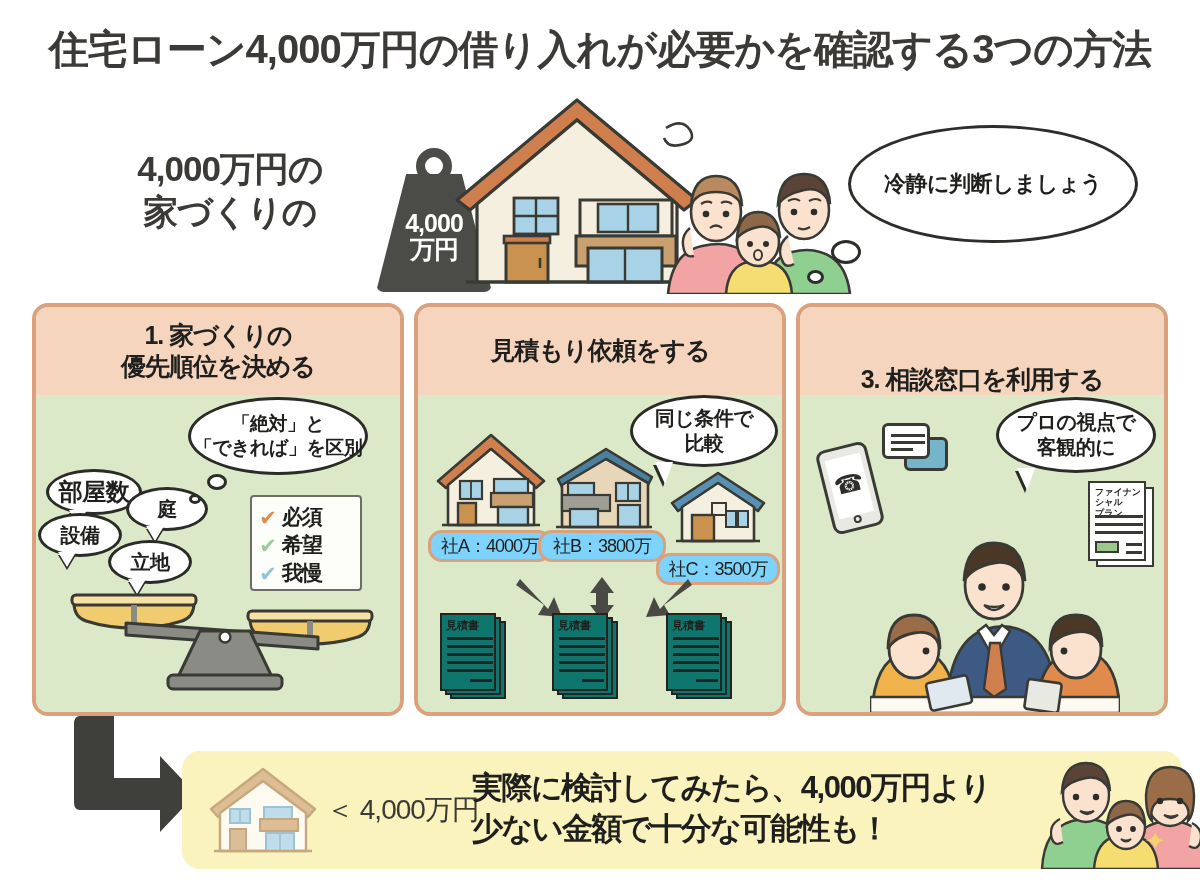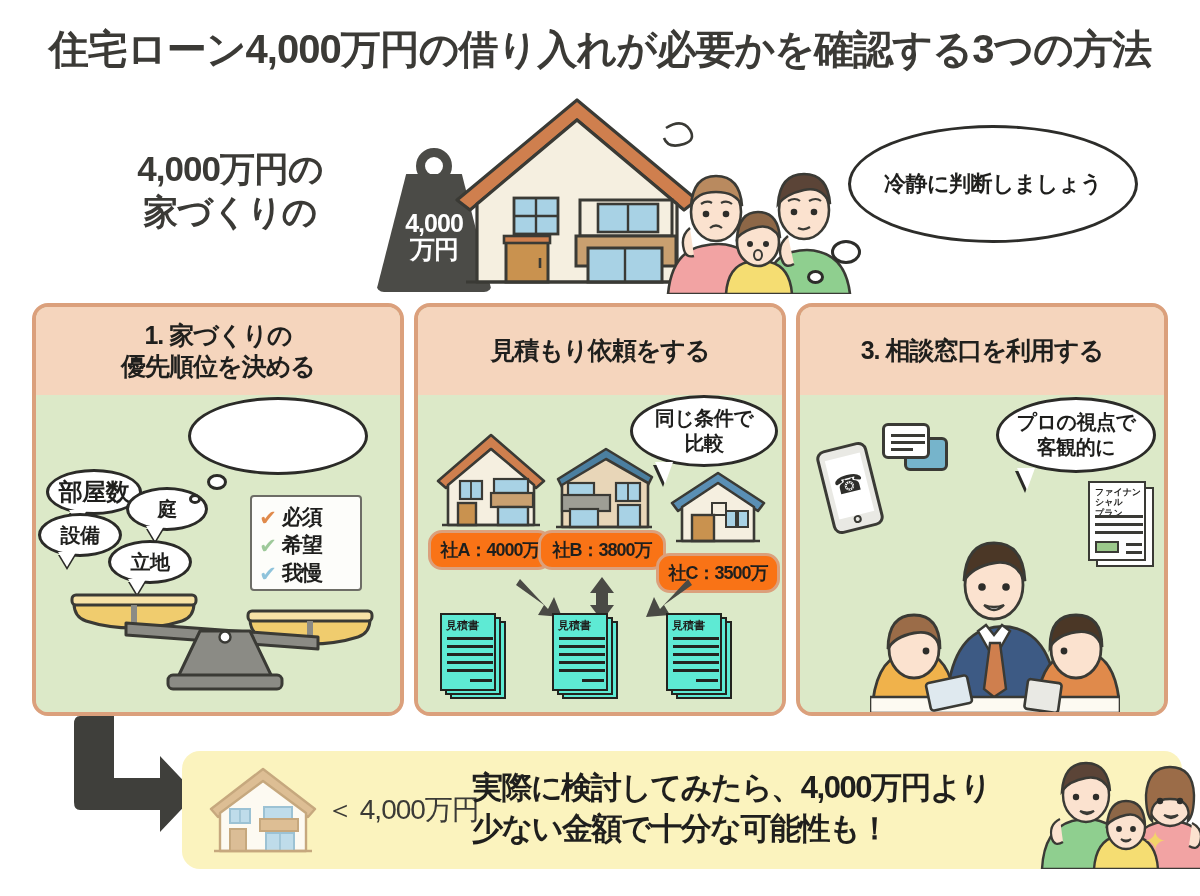"3. 相談窓口を利用する" #card3 .card-head { align-items: none -> flex-end }
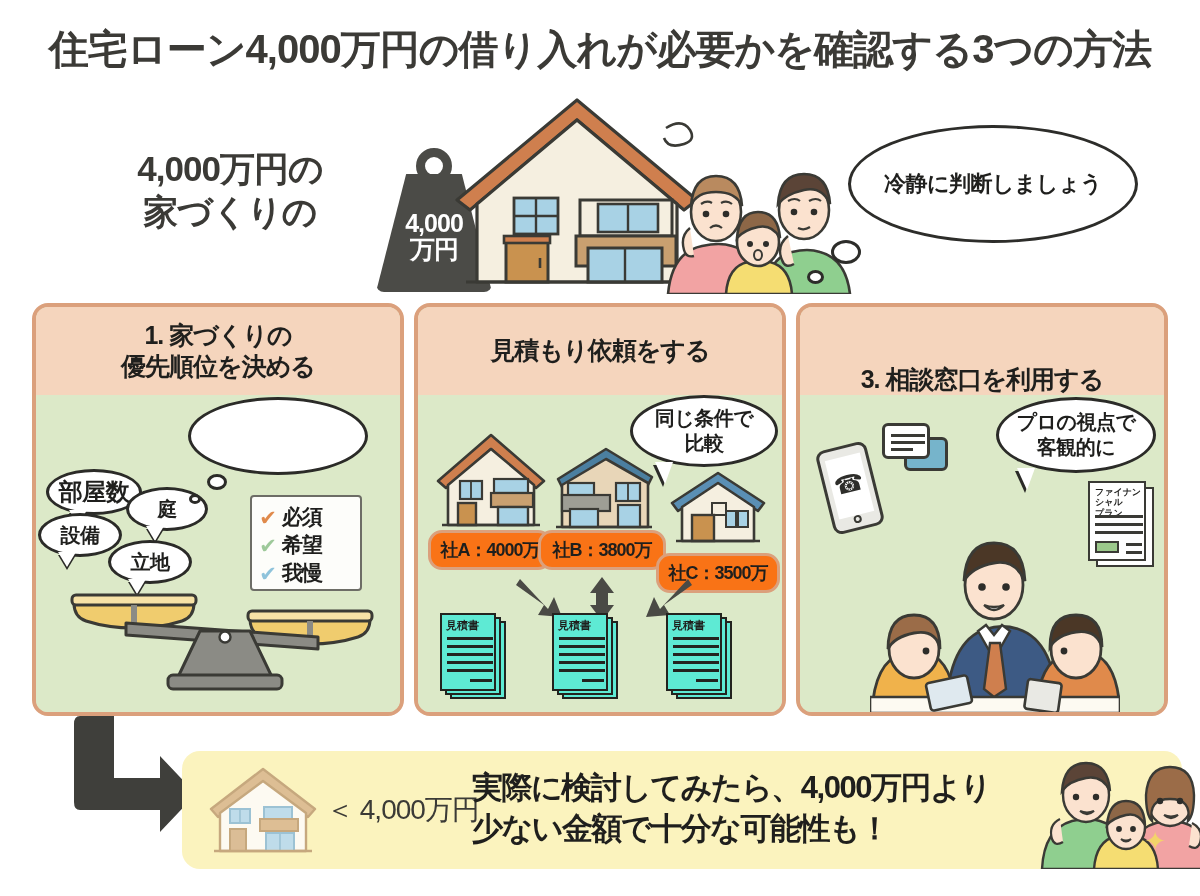"「絶対」と" div { html: none -> <div> <div>「絶対」と</div> <div>「できれば」を区別</div> </div> }
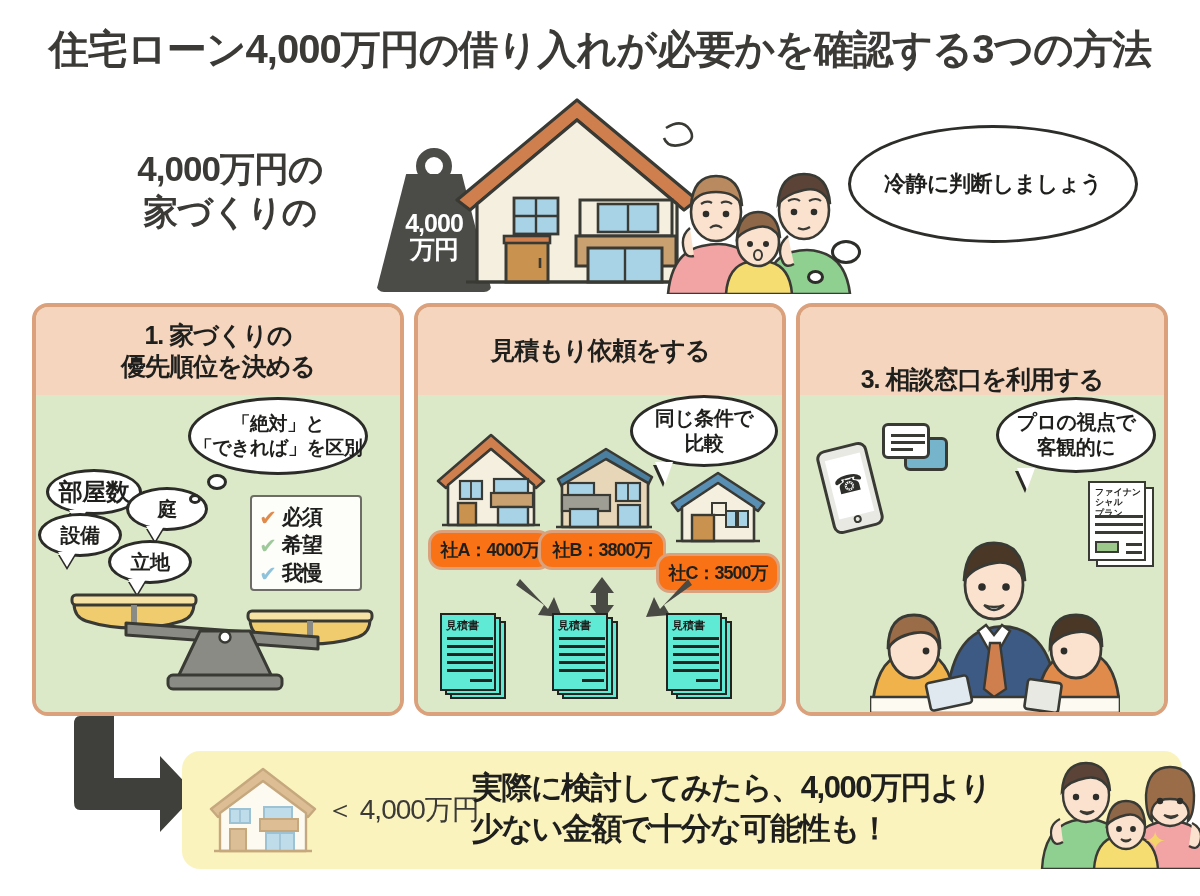"社A：4000万" .pricetag { background: #f97316 -> #7dd3fc; font-weight: 700 -> 400; height: 40px -> 32px }
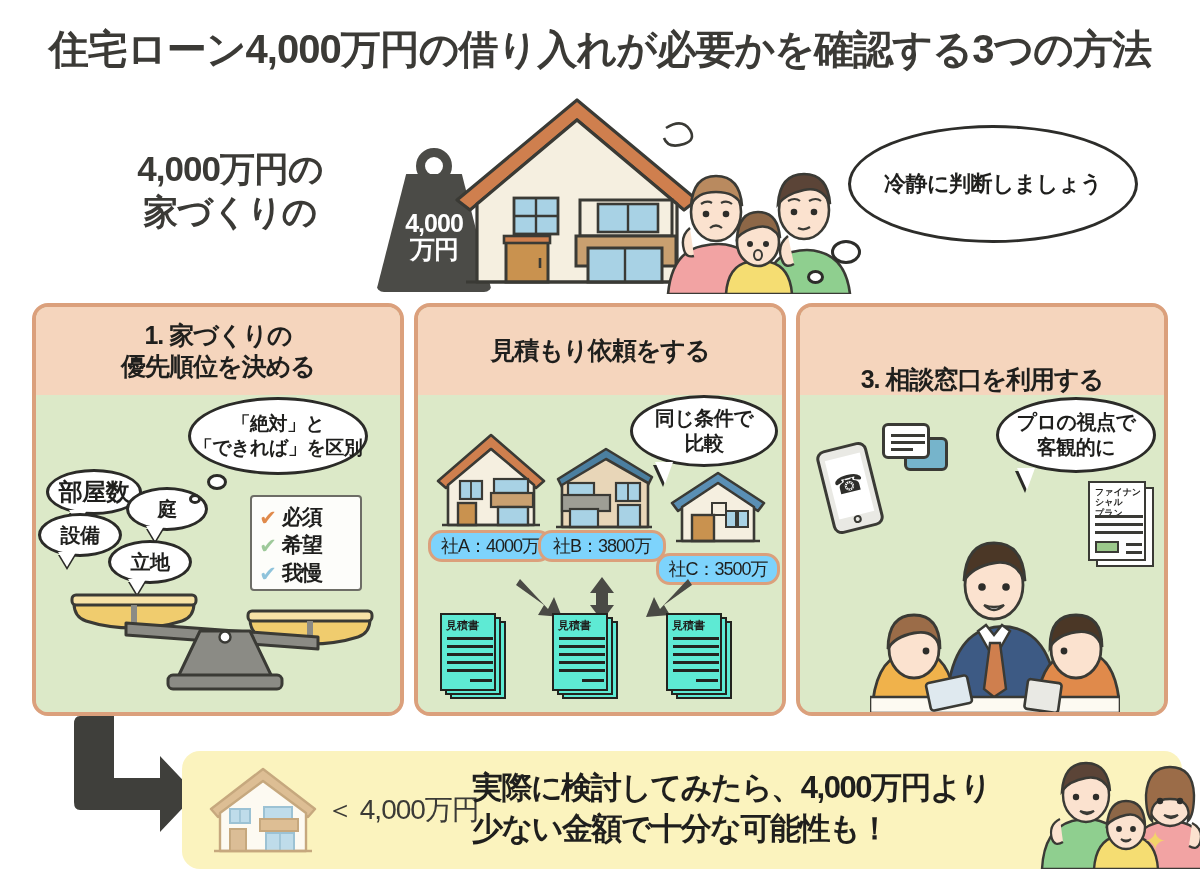"見積書" .doc .sheet { background: #5eead4 -> #0f766e }
